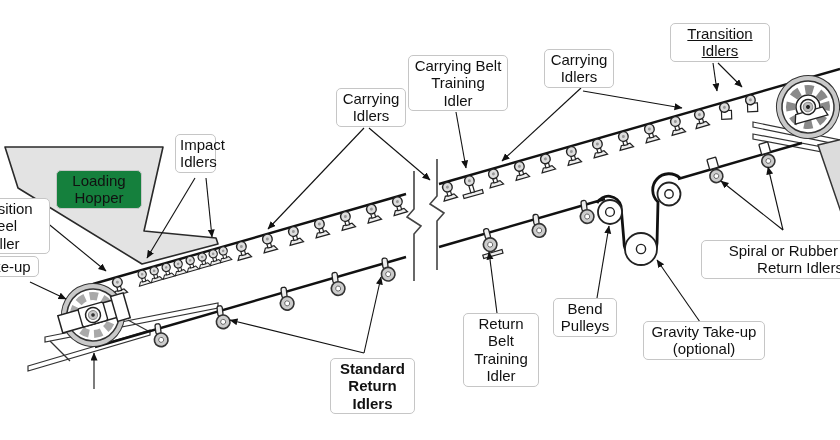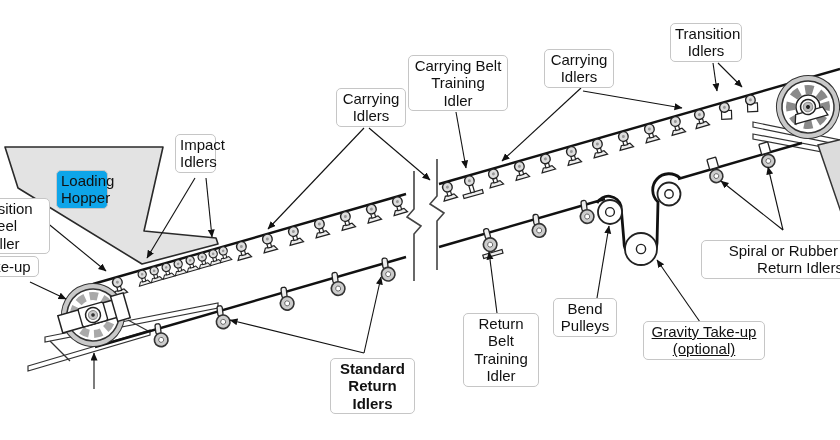"Transition" #lbl-transition-idlers { text-decoration: none -> underline; width: 72px -> 100px }
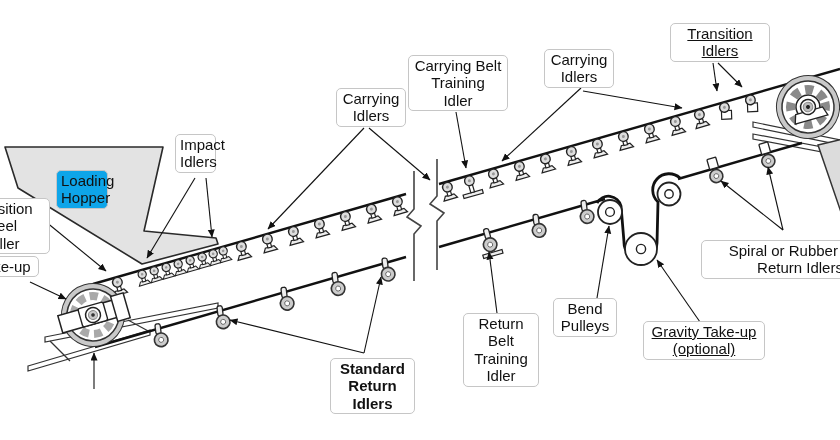"Loading" #lbl-loading-hopper { background: #0ea5e9 -> #15803d; width: 52px -> 86px }
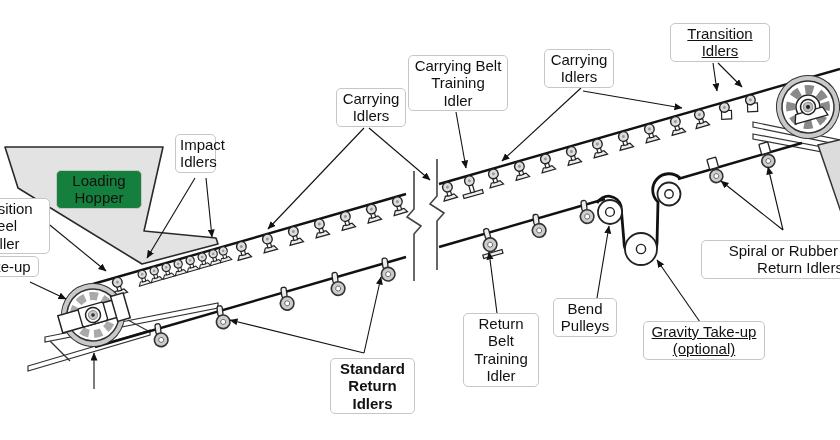"Gravity Take-up" #lbl-gravity-take-up { text-decoration: underline -> none }
